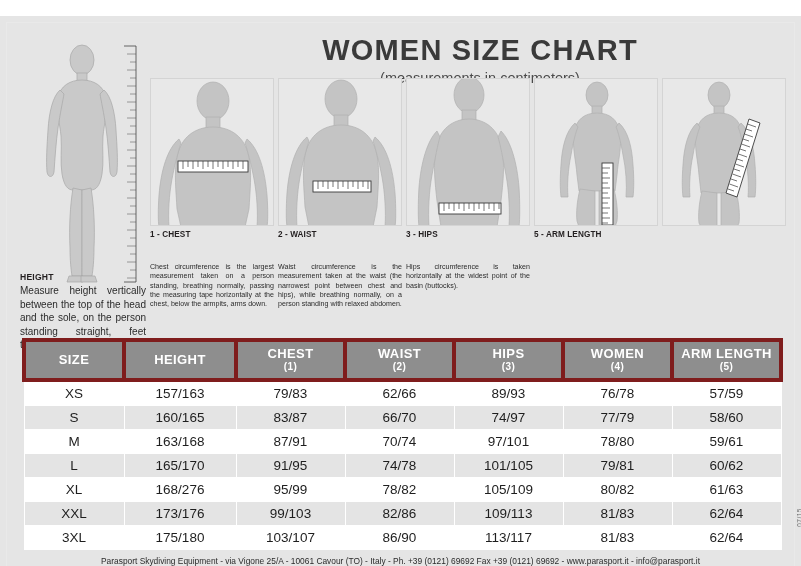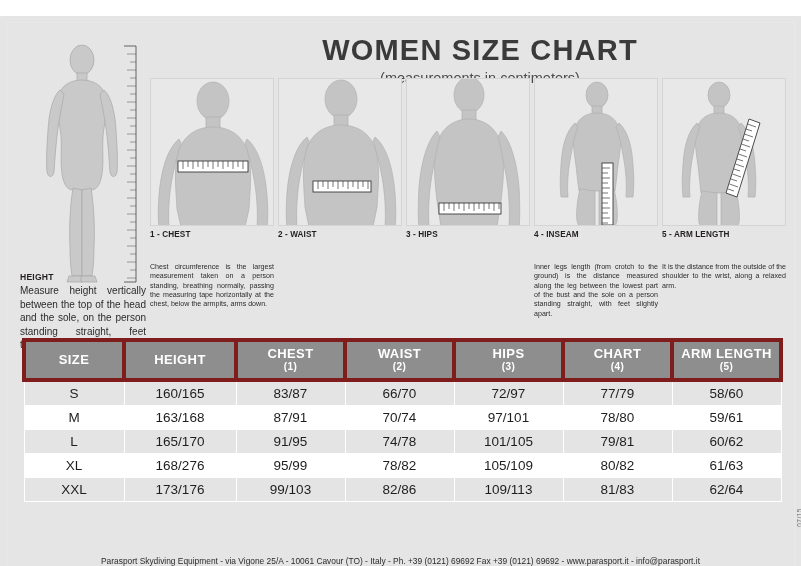"4 - INSEAM" div.caption { html: <div> <div>4 - INSEAM</div> <div>Inner legs length (from crotch to the ground) is the distance measured along the leg between the lowest part of the bust and the sole on a person standing straight, with feet slightly apart.</div> </div> -> none }
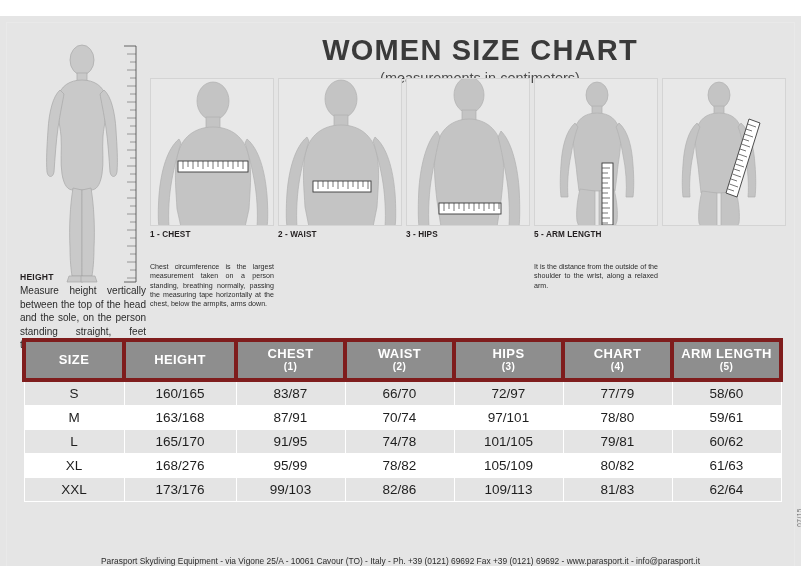"Waist circumference is the measurement" div.cap-text { html: none -> <div>Waist circumference is the measurement taken at the waist (the narrowest point between chest and hips), while breathing normally, on a person standing with relaxed abdomen.</div> }
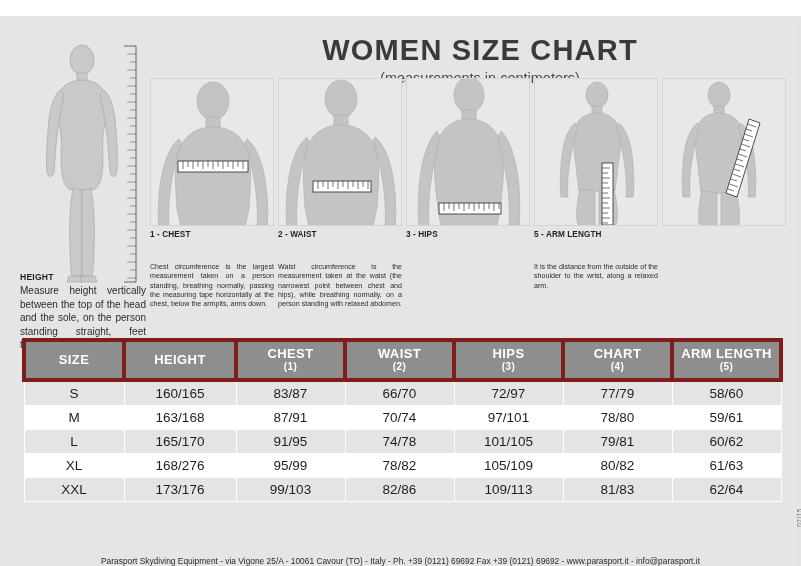"Hips circumference is taken horizontally" div.cap-text { html: none -> <div>Hips circumference is taken horizontally at the widest point of the basin (buttocks).</div> }
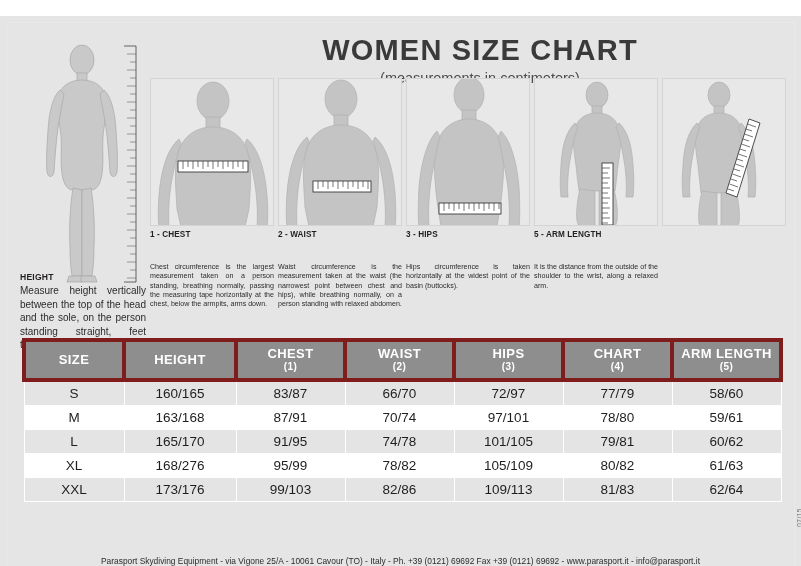"It is the distance from" div.cap-text { html: <div>It is the distance from the outside of the shoulder to the wrist, along a relaxed arm.</div> -> none }
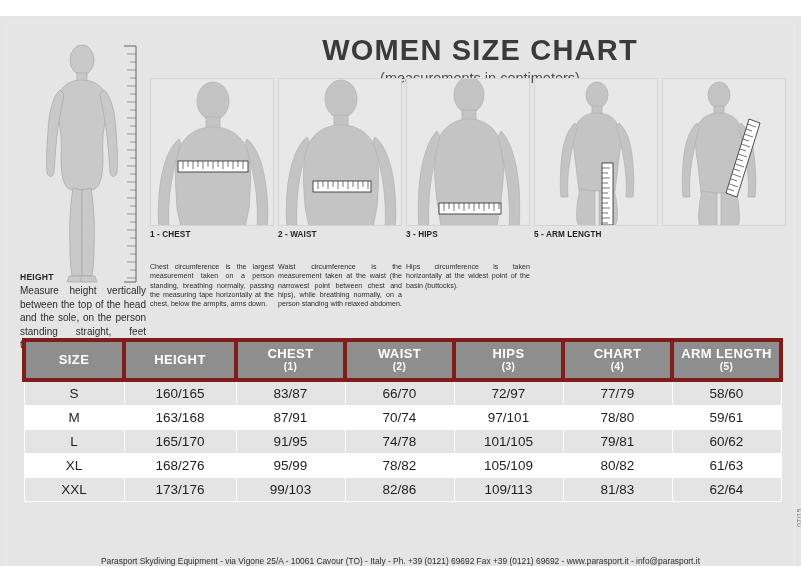"CHART" span { text: CHART -> WOMEN }
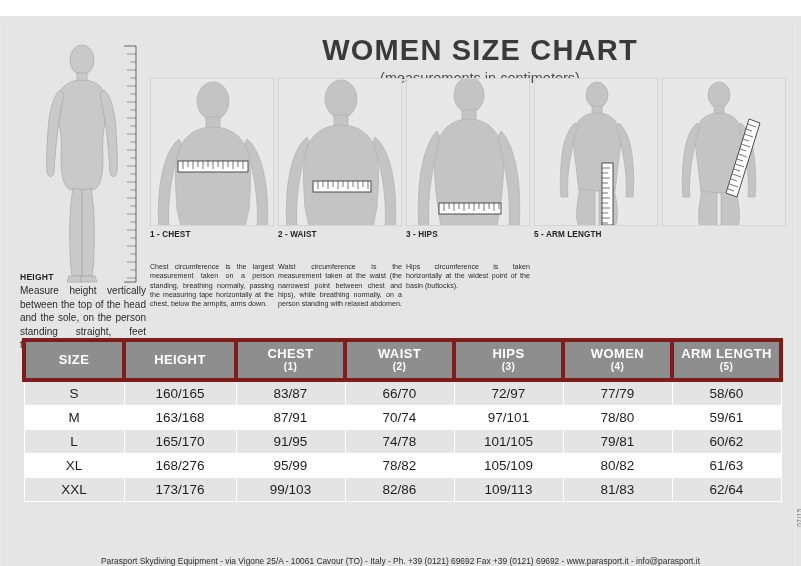"XS" tr.row-light { html: none -> <tr> <td>XS</td> <td>157/163</td> <td>79/83</td> <td>62/66</td> <td>89/93</td> <td>76/78</td> <td>57/59</td> </tr> }
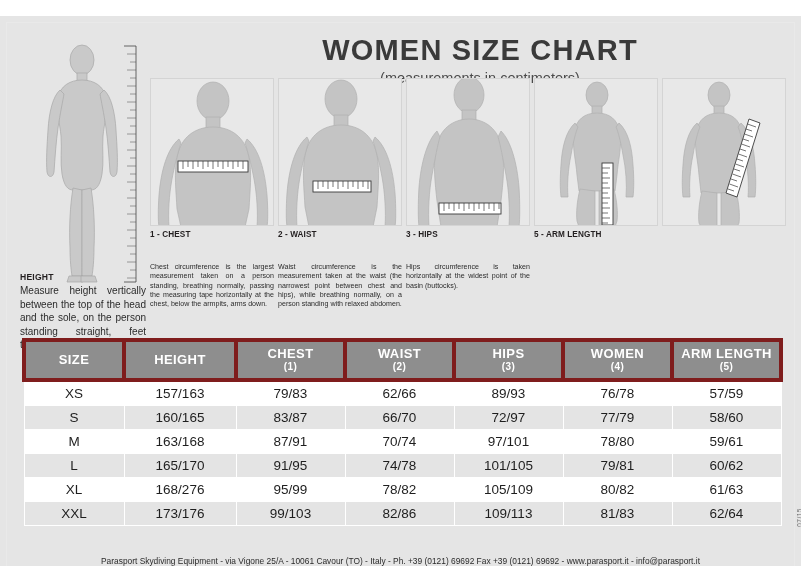"72/97" td { text: 72/97 -> 74/97 }
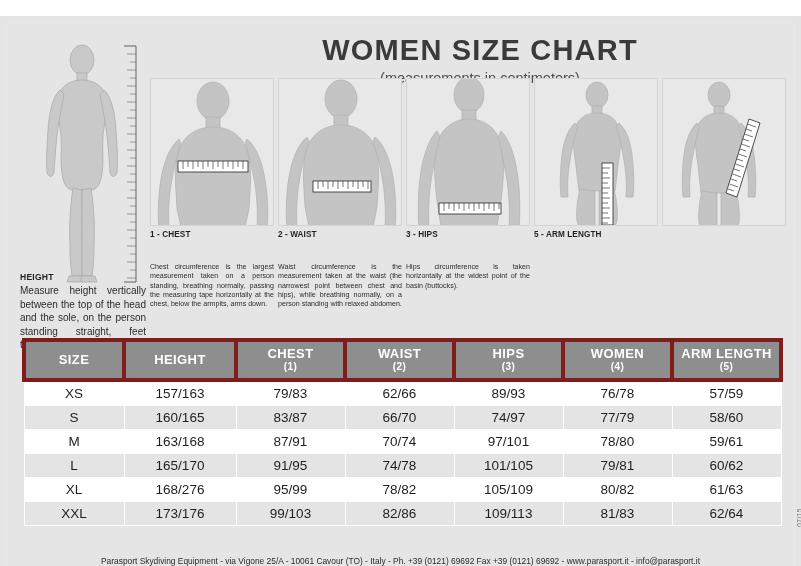"3XL" tr.row-light { html: none -> <tr> <td>3XL</td> <td>175/180</td> <td>103/107</td> <td>86/90</td> <td>113/117</td> <td>81/83</td> <td>62/64</td> </tr> }
